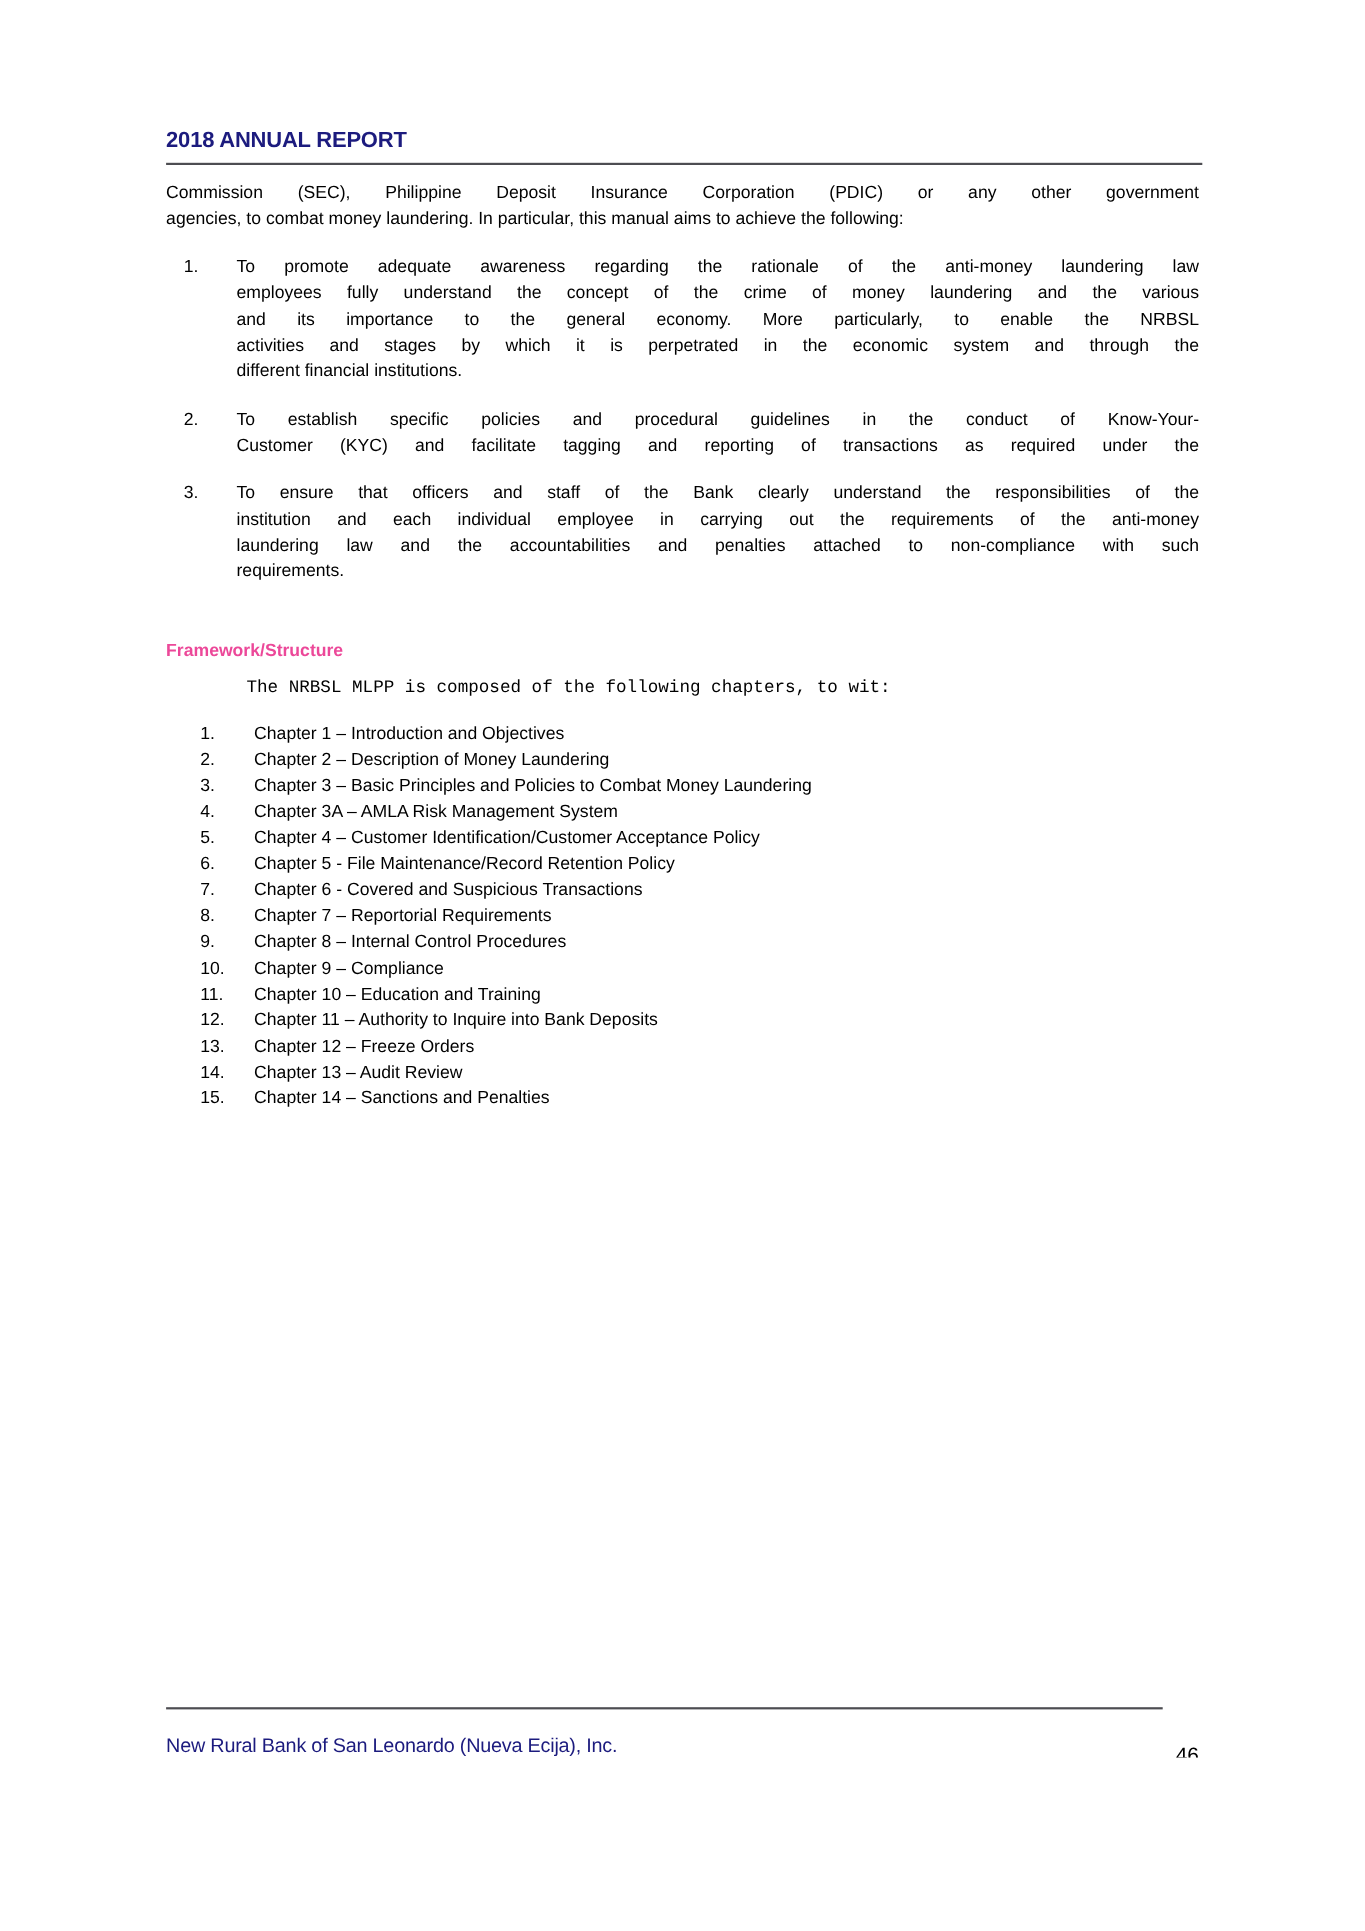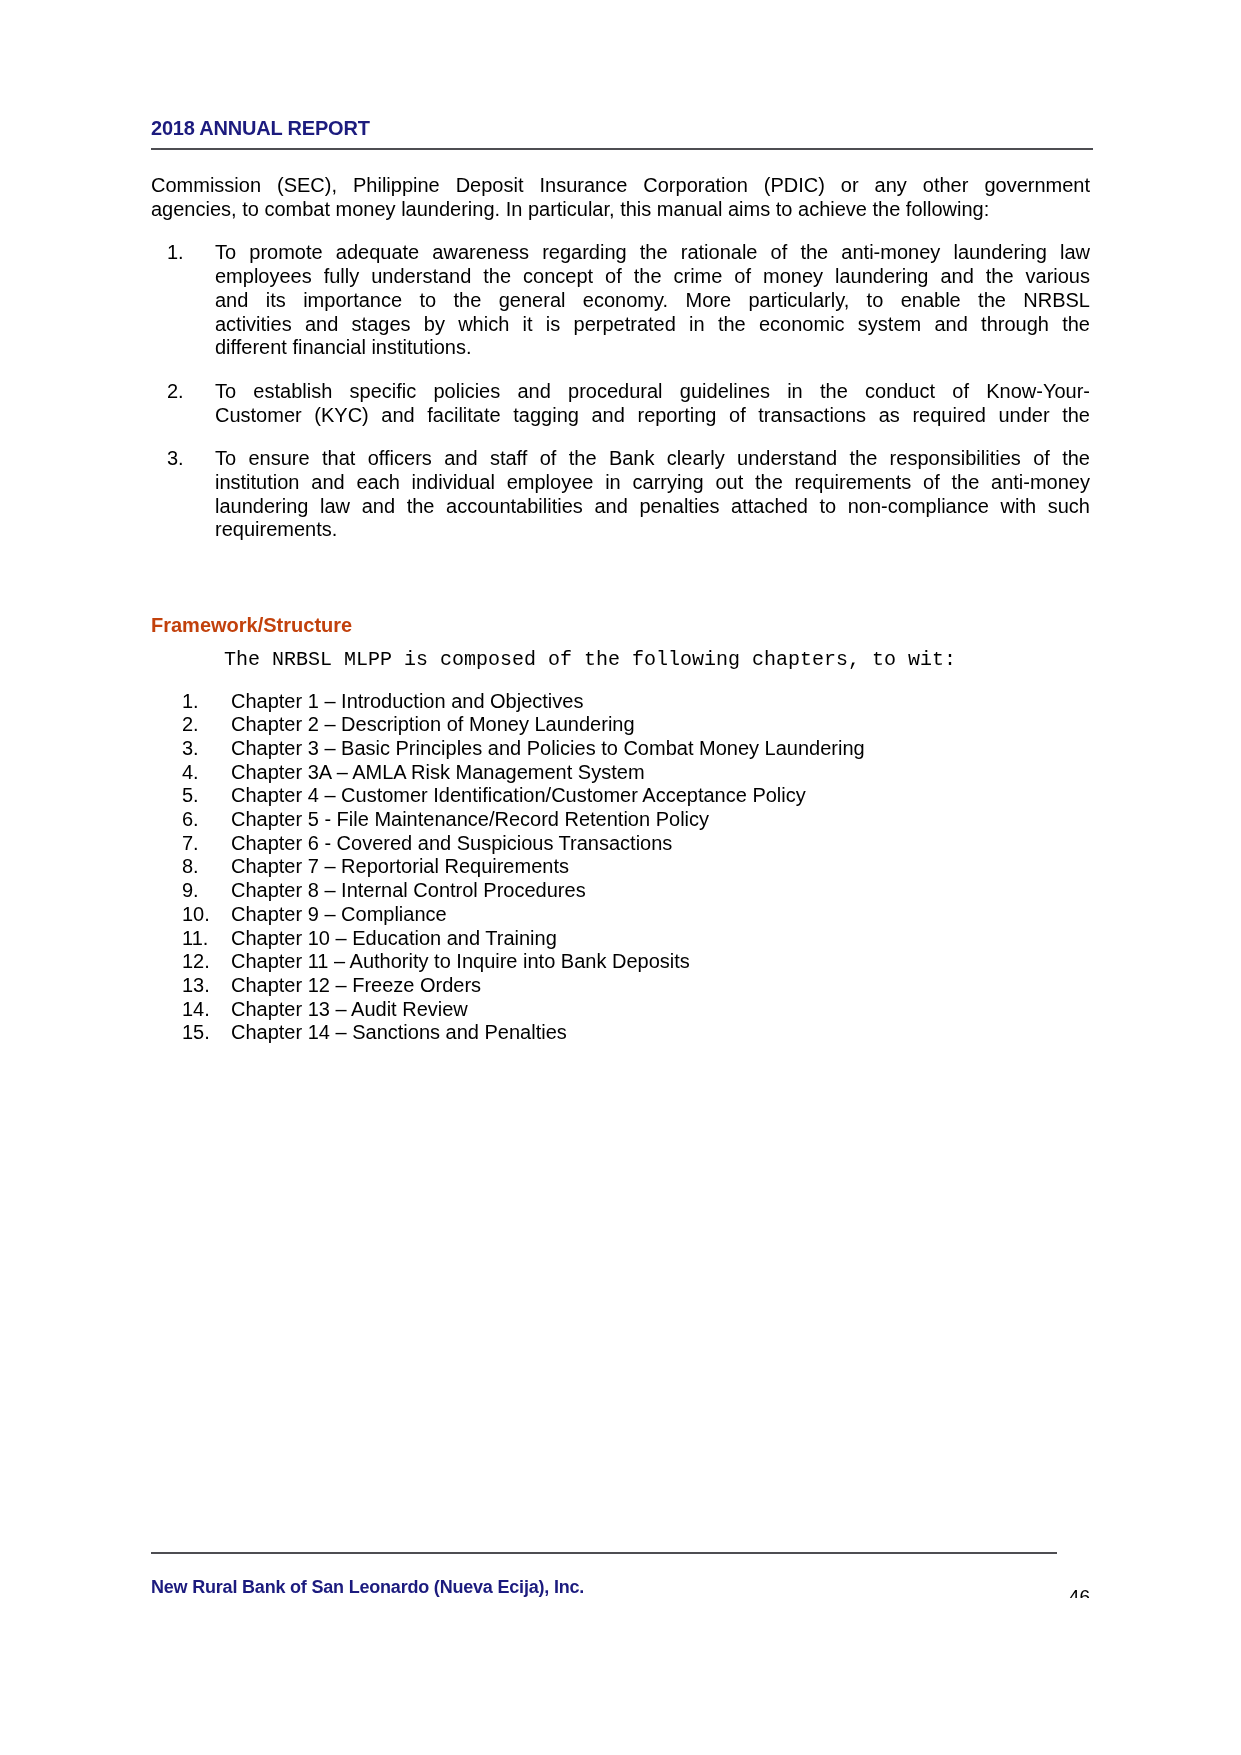"Commission (SEC), Philippine Deposit" .body-flow { font-size: 20px -> 16px; top: 174px -> 164px }
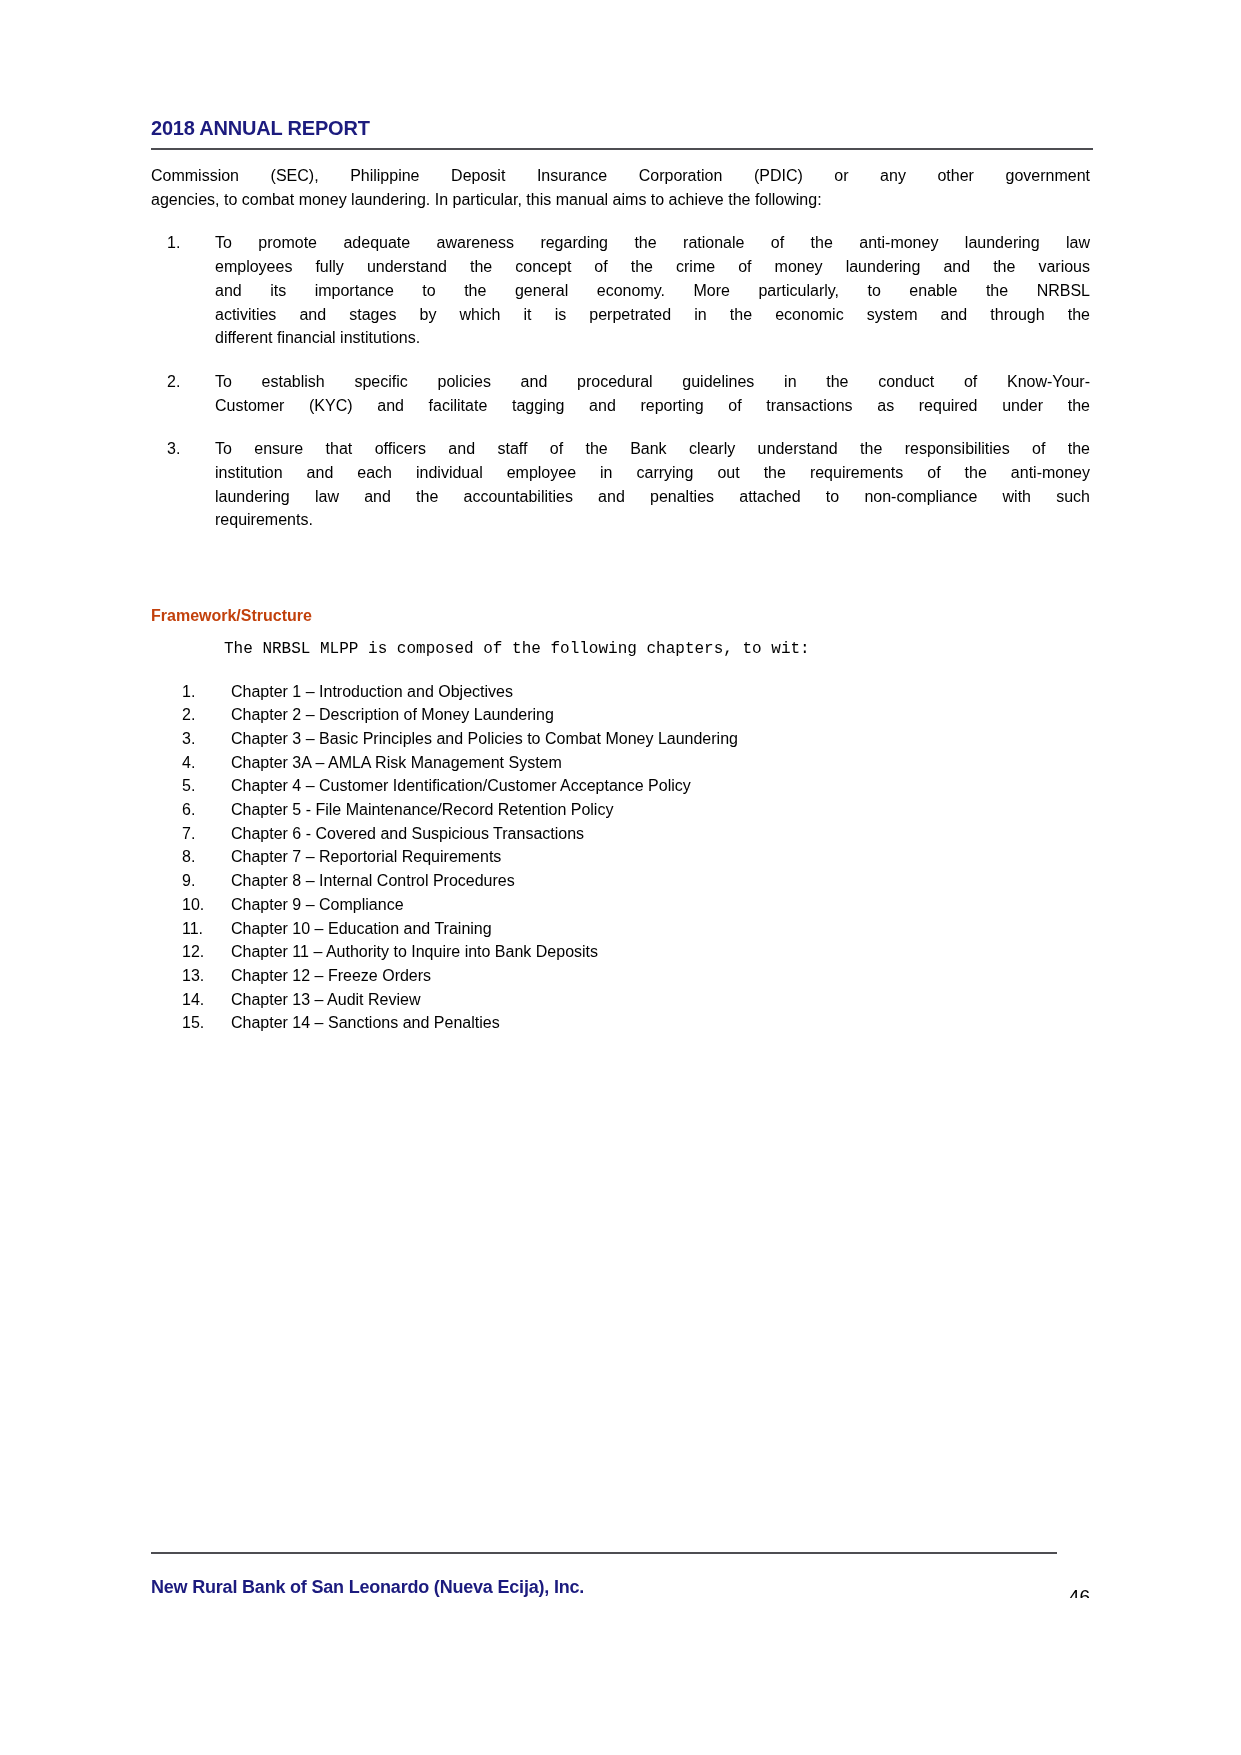"Framework/Structure" .section-heading { color: #c2410c -> #ec4899; margin-top: 72px -> 48px }
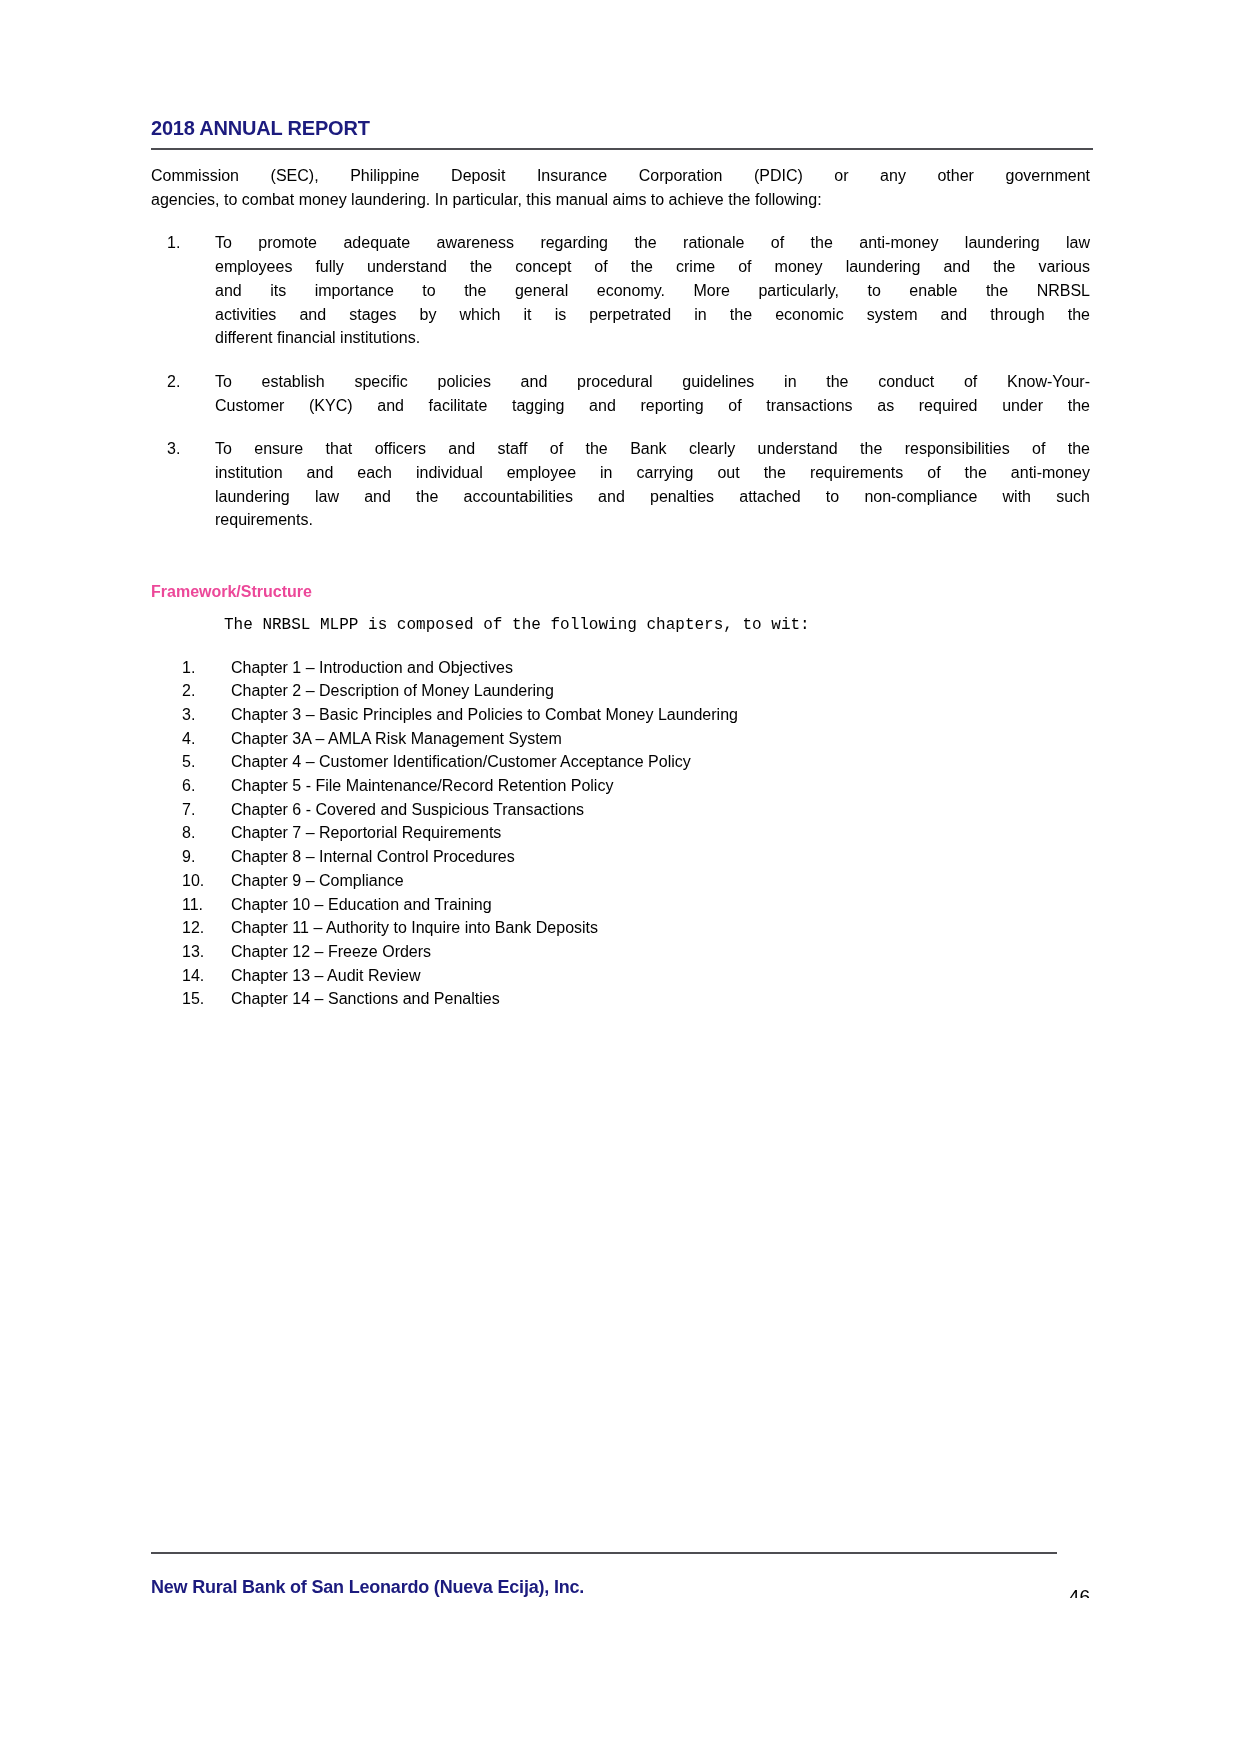"New Rural Bank of San" .footer-name { font-weight: bold -> normal }
